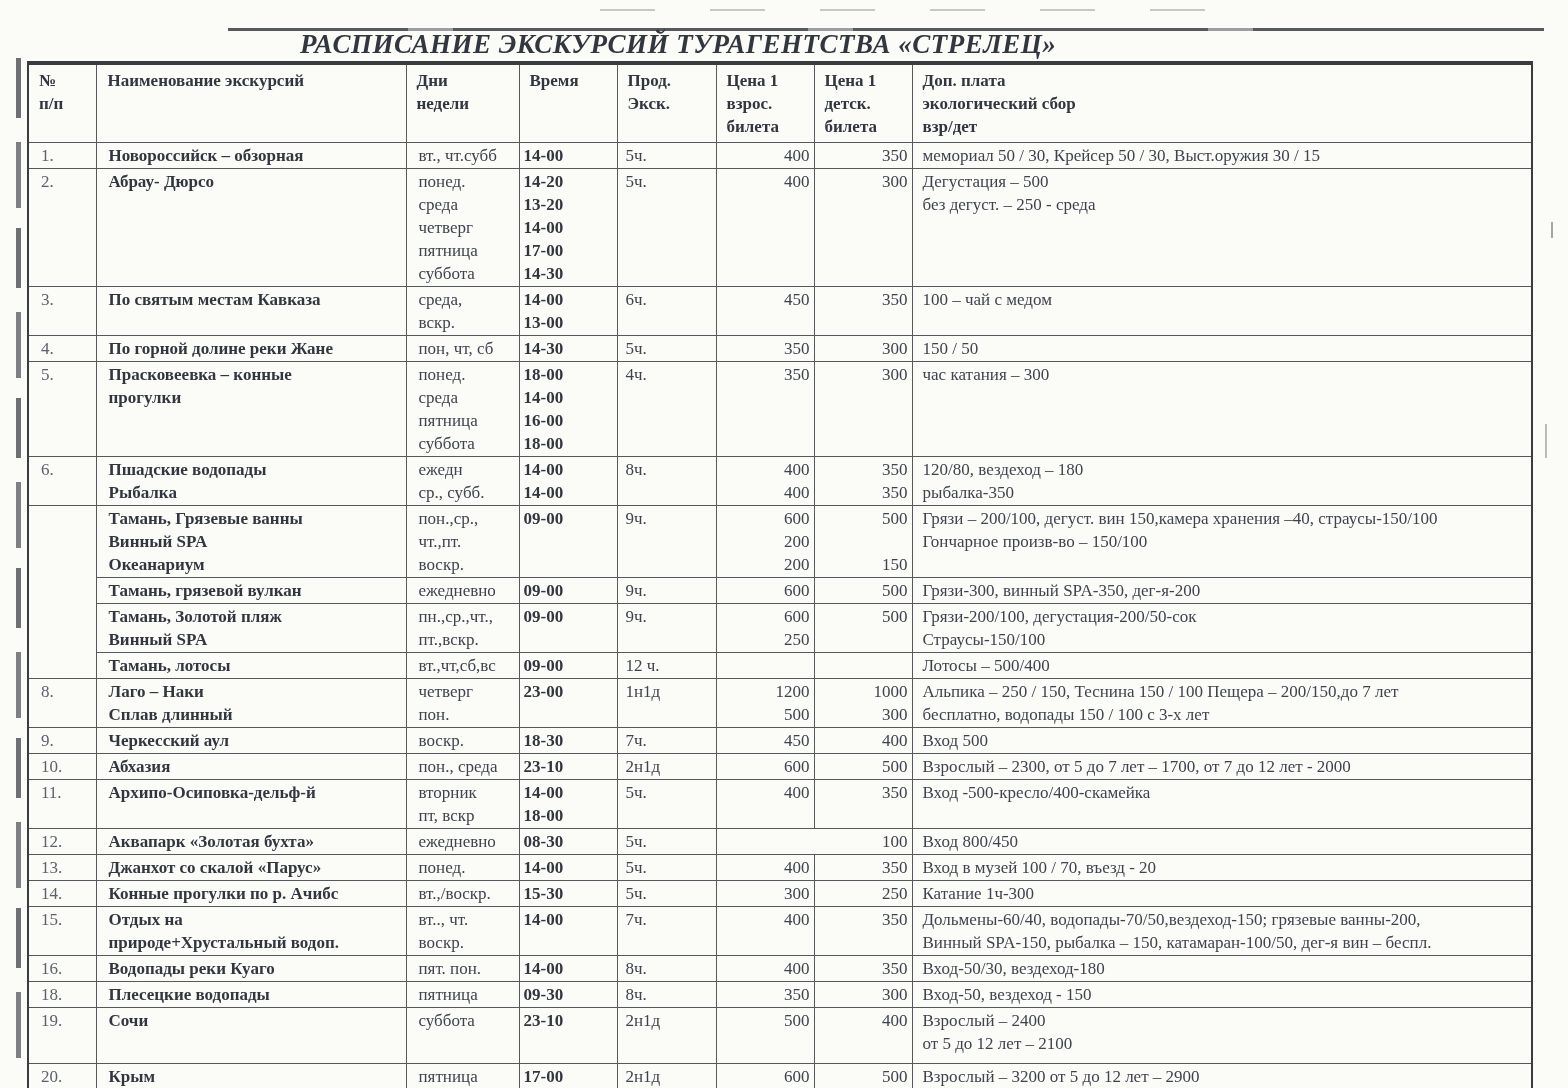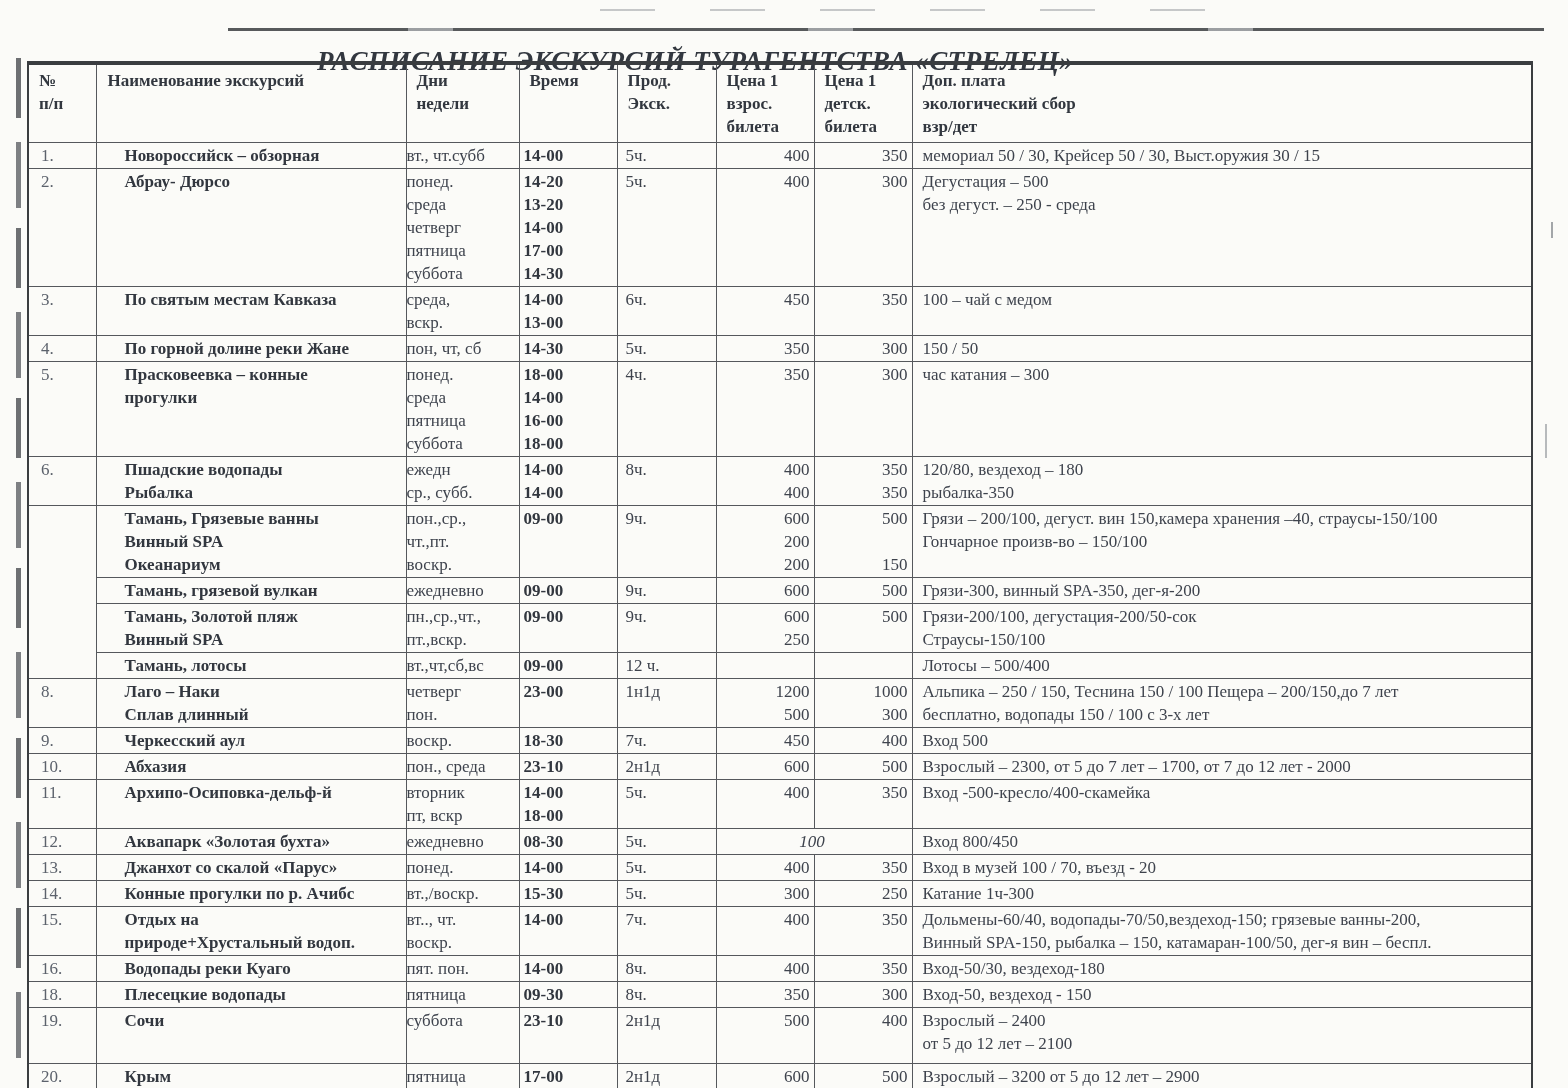"РАСПИСАНИЕ ЭКСКУРСИЙ ТУРАГЕНТСТВА" .doc-title { margin: 17px -> 0 }
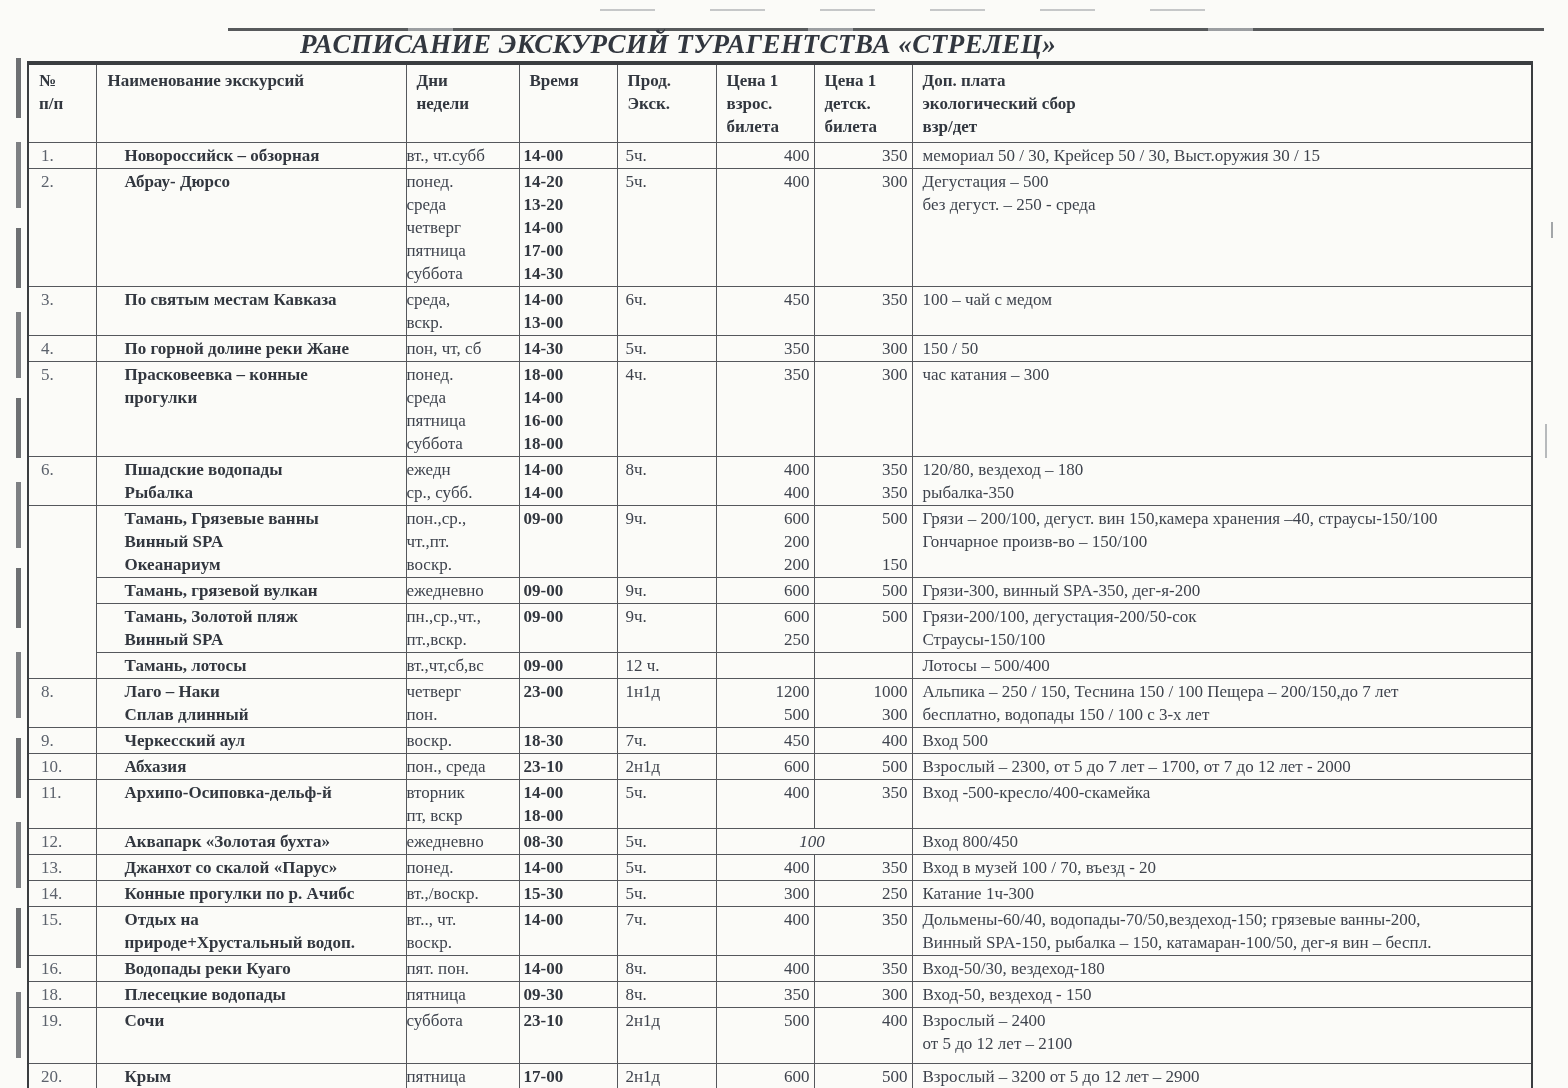"Новороссийск – обзорная" td.c-name { padding-left: 28px -> 12px }
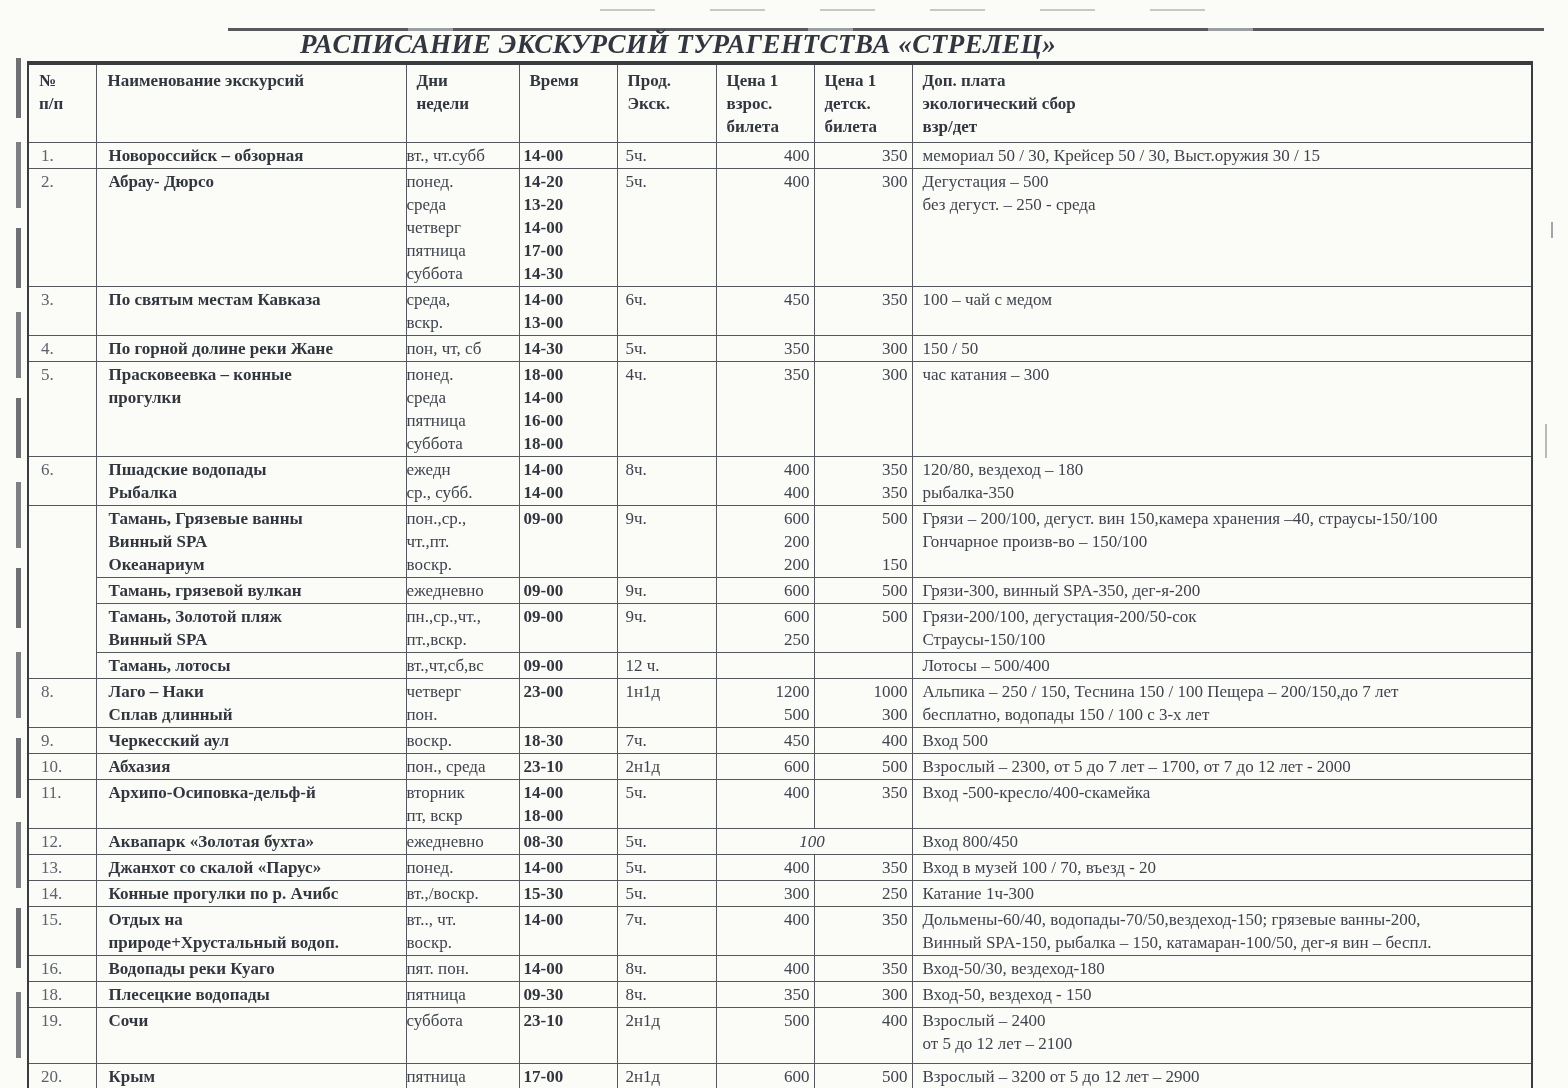"вт., чт.субб" td.c-days { padding-left: 0 -> 12px }
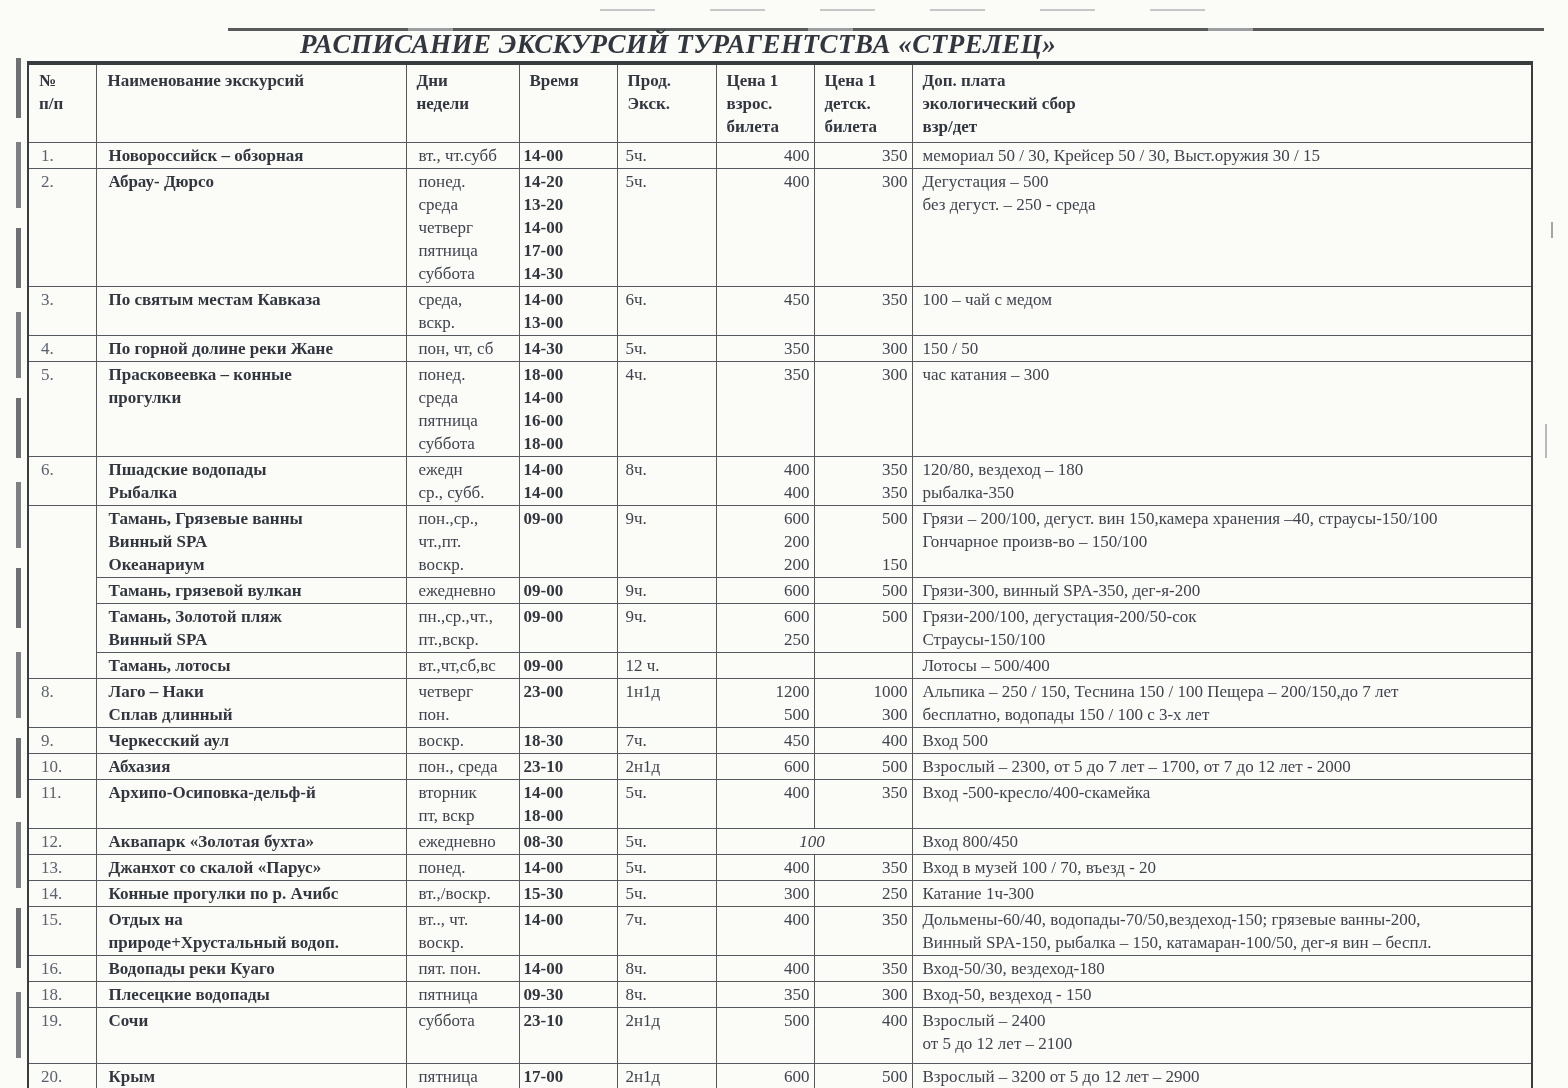"100" td.c-span { font-style: italic -> none; text-align: center -> none }
